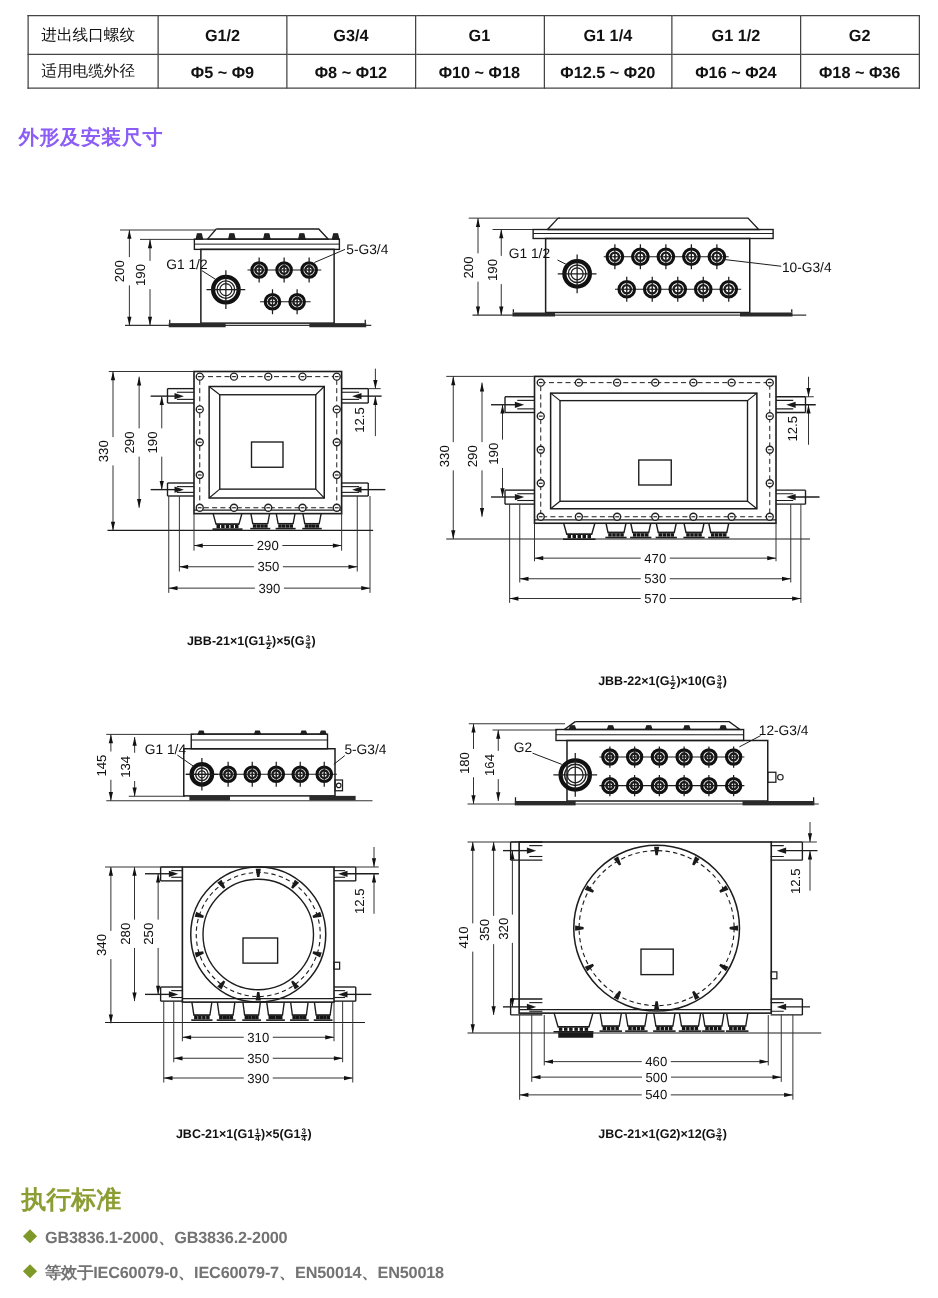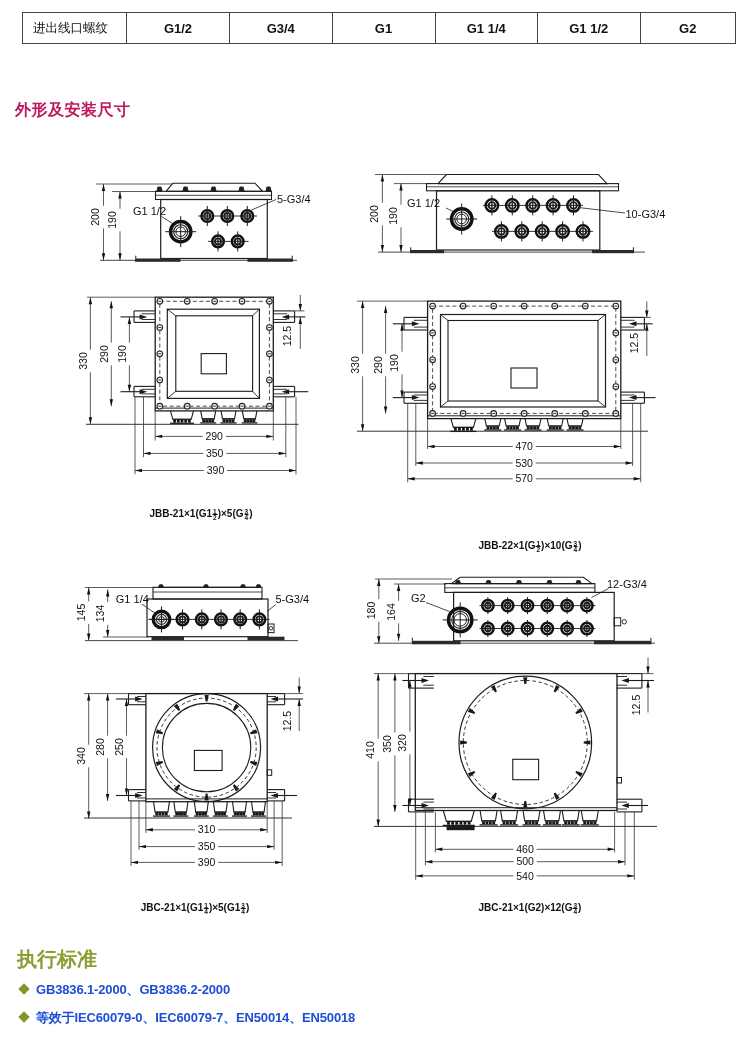"适用电缆外径" tr { html: none -> <tr> <td>适用电缆外径</td> <td>Φ5 ~ Φ9</td> <td>Φ8 ~ Φ12</td> <td>Φ10 ~ Φ18</td> <td>Φ12.5 ~ Φ20</td> <td>Φ16 ~ Φ24</td> <td>Φ18 ~ Φ36</td> </tr> }
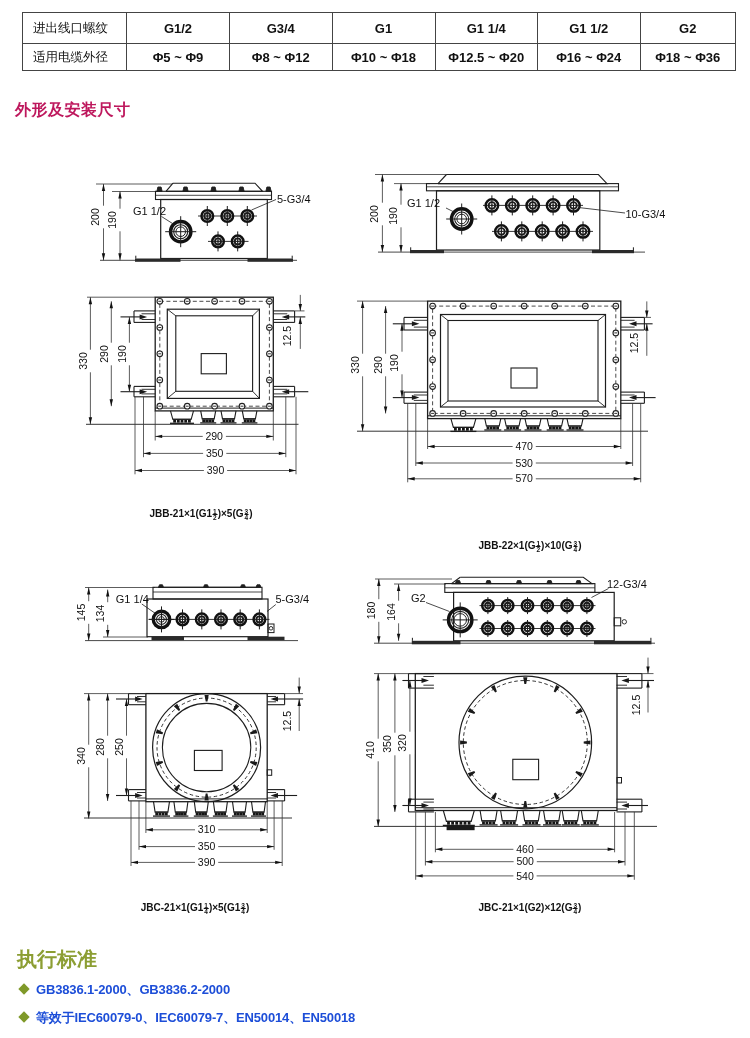"外形及安装尺寸" .h1 { color: #be185d -> #8b5cf6 }
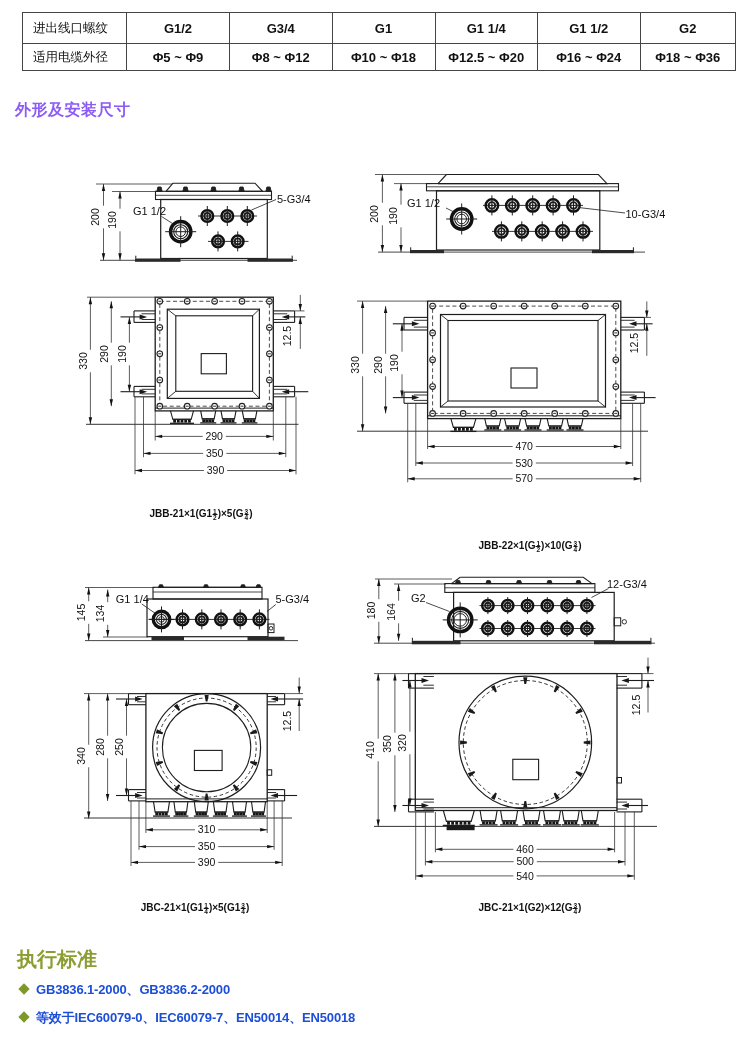"GB3836.1-2000、GB3836.2-2000" .bullet { color: #1d4ed8 -> #737373 }
